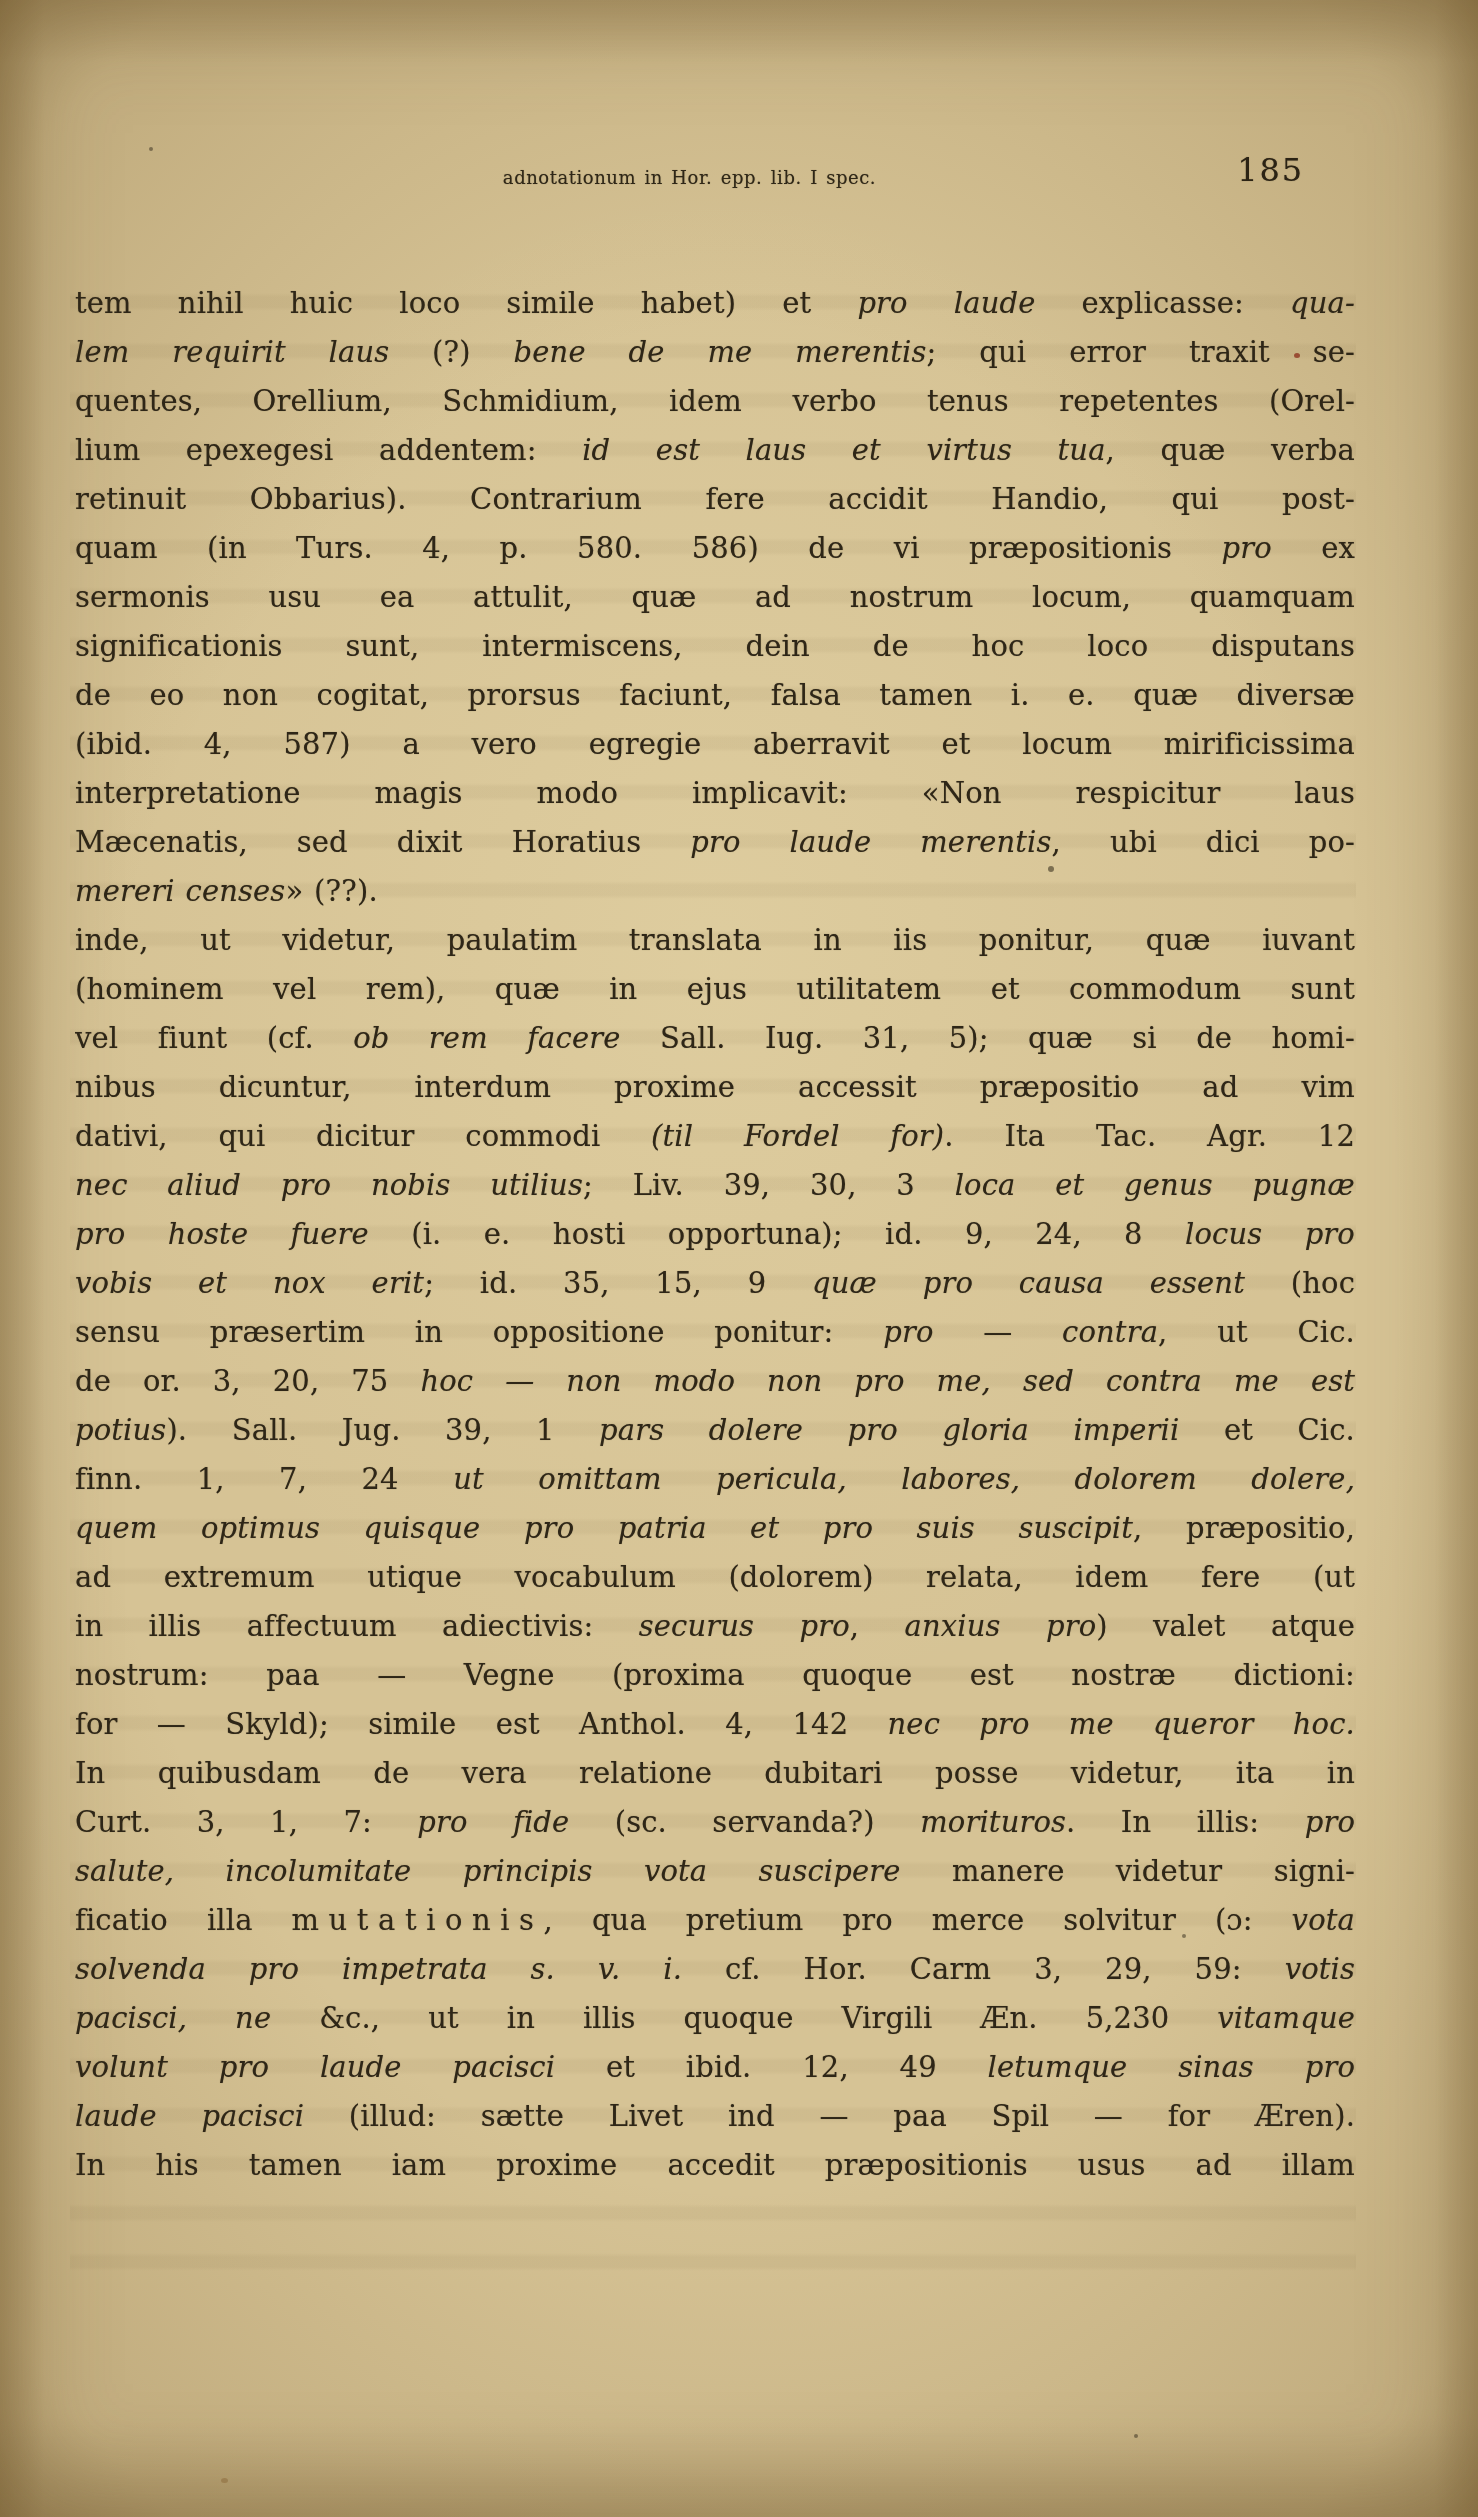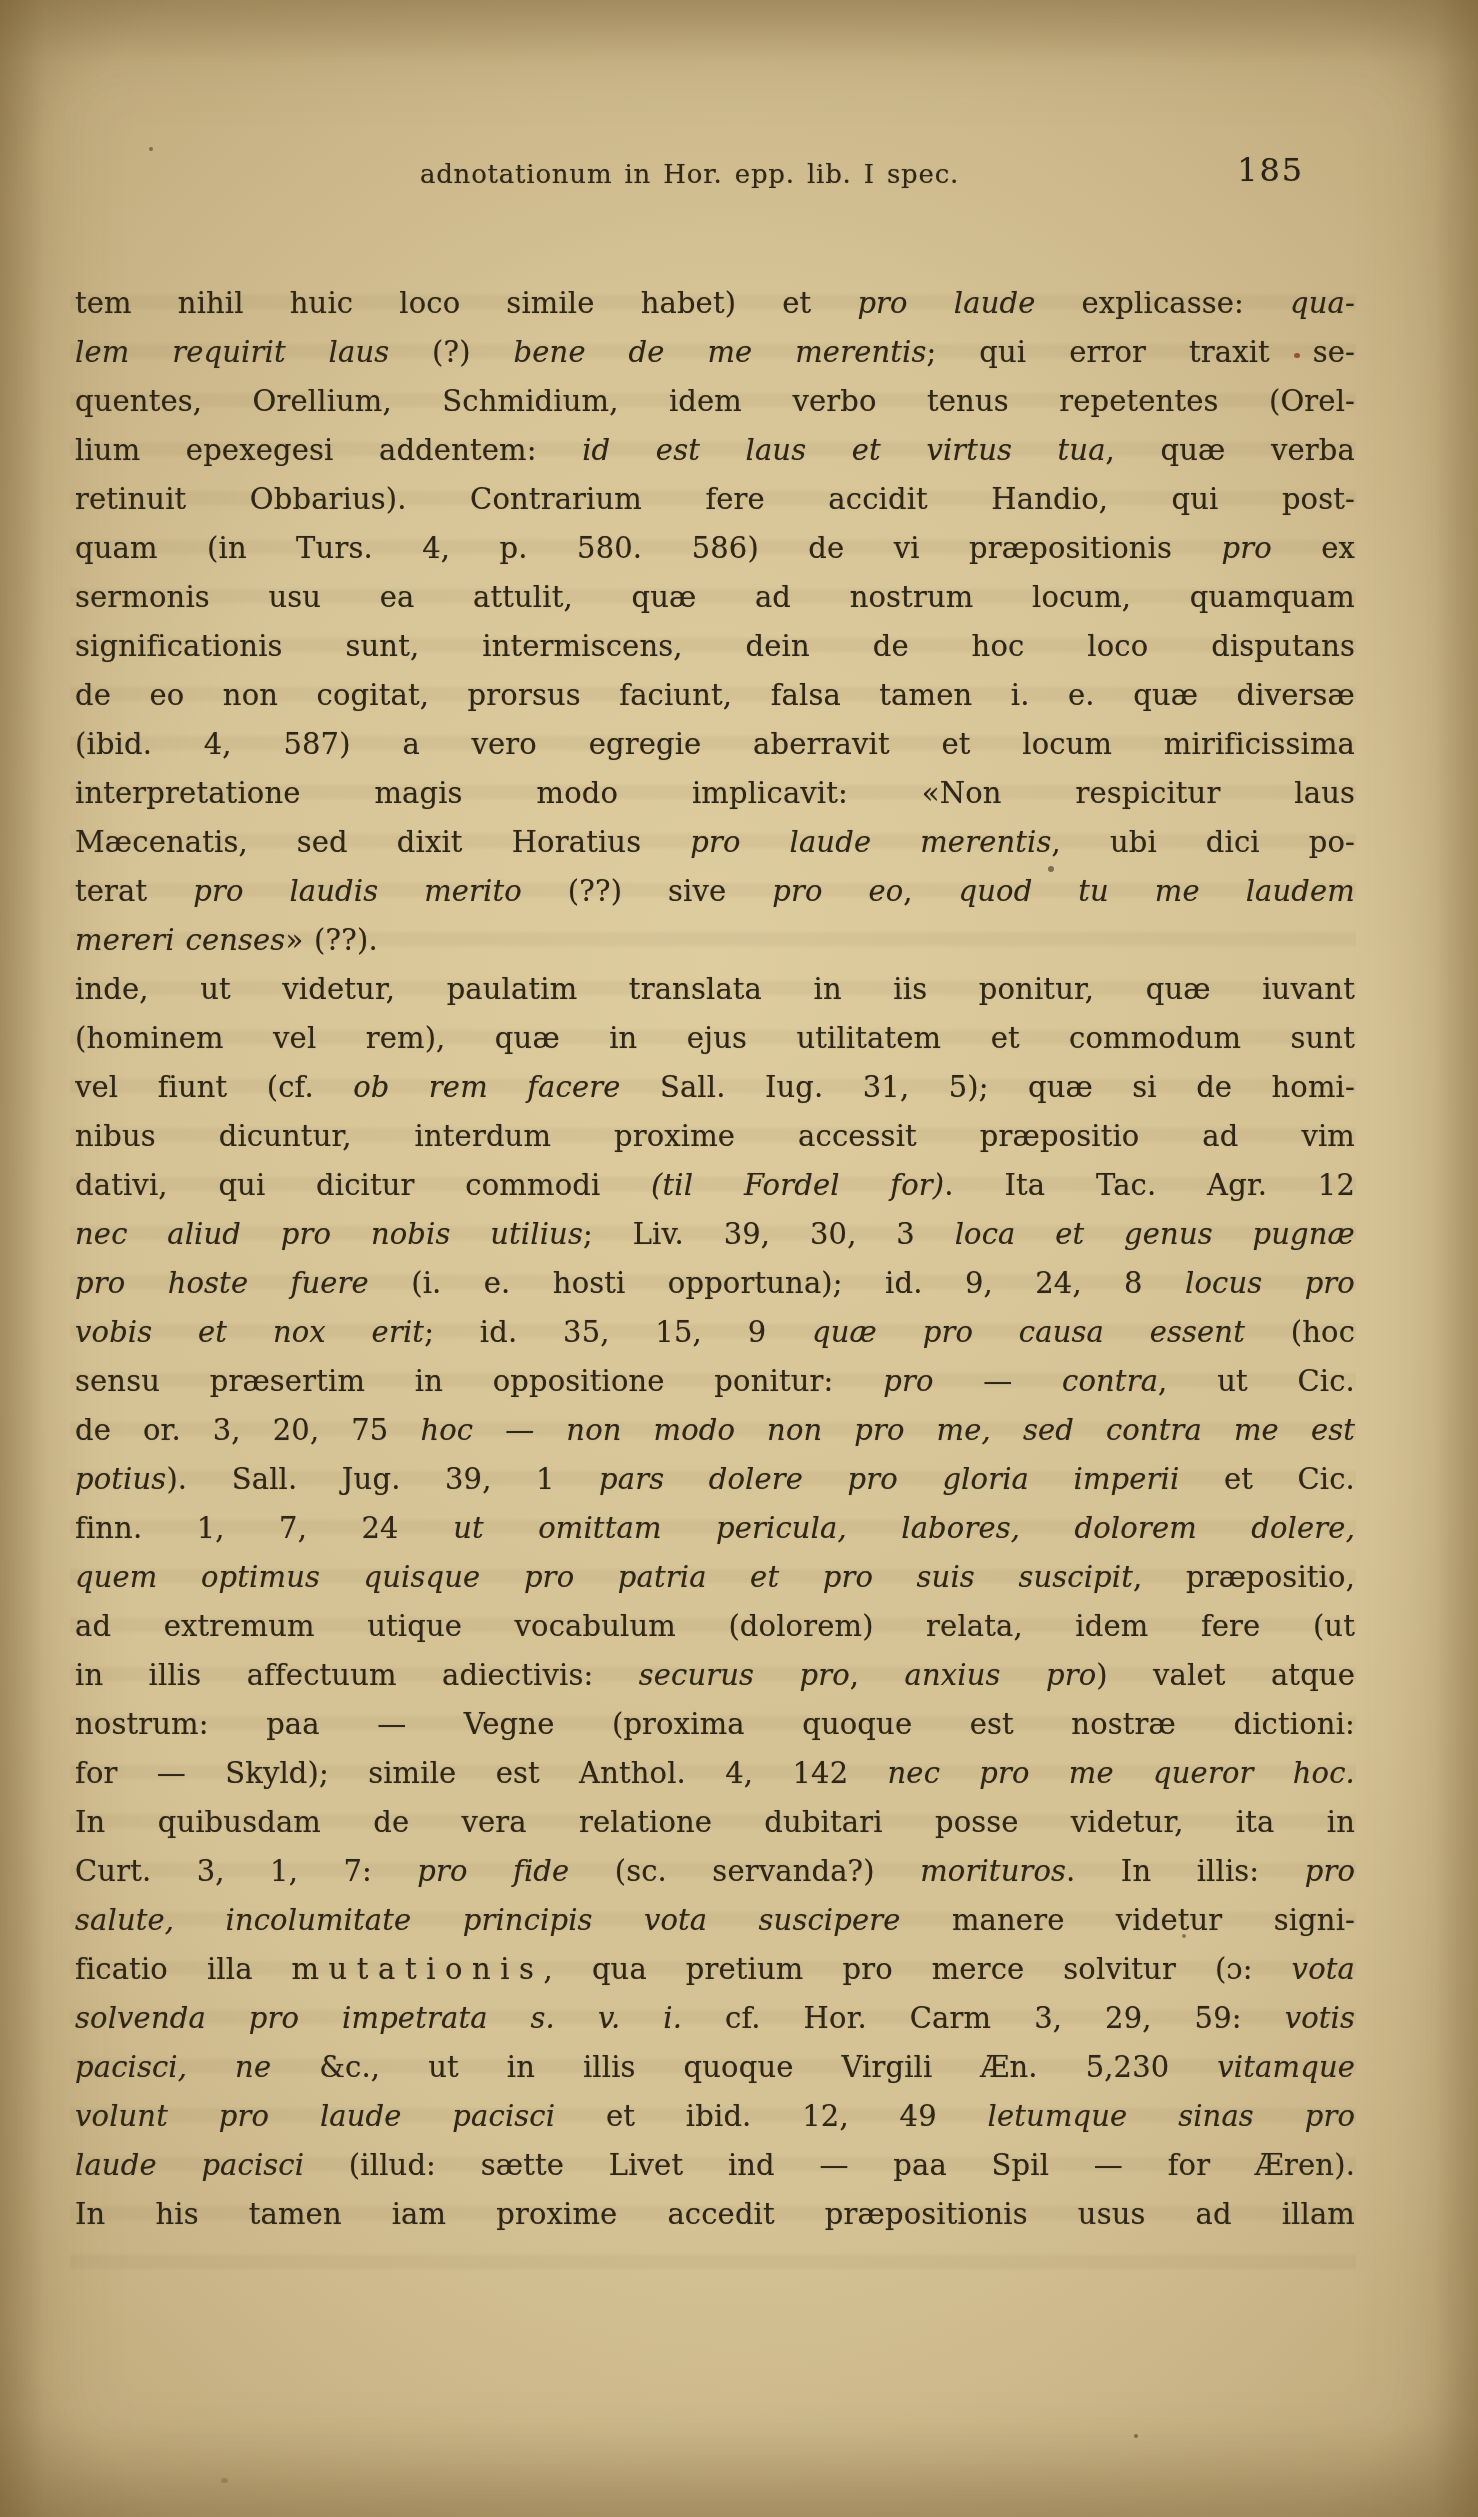"adnotationum in Hor. epp. lib." .head-title { font-size: 26px -> 18px; top: 4px -> 12px }
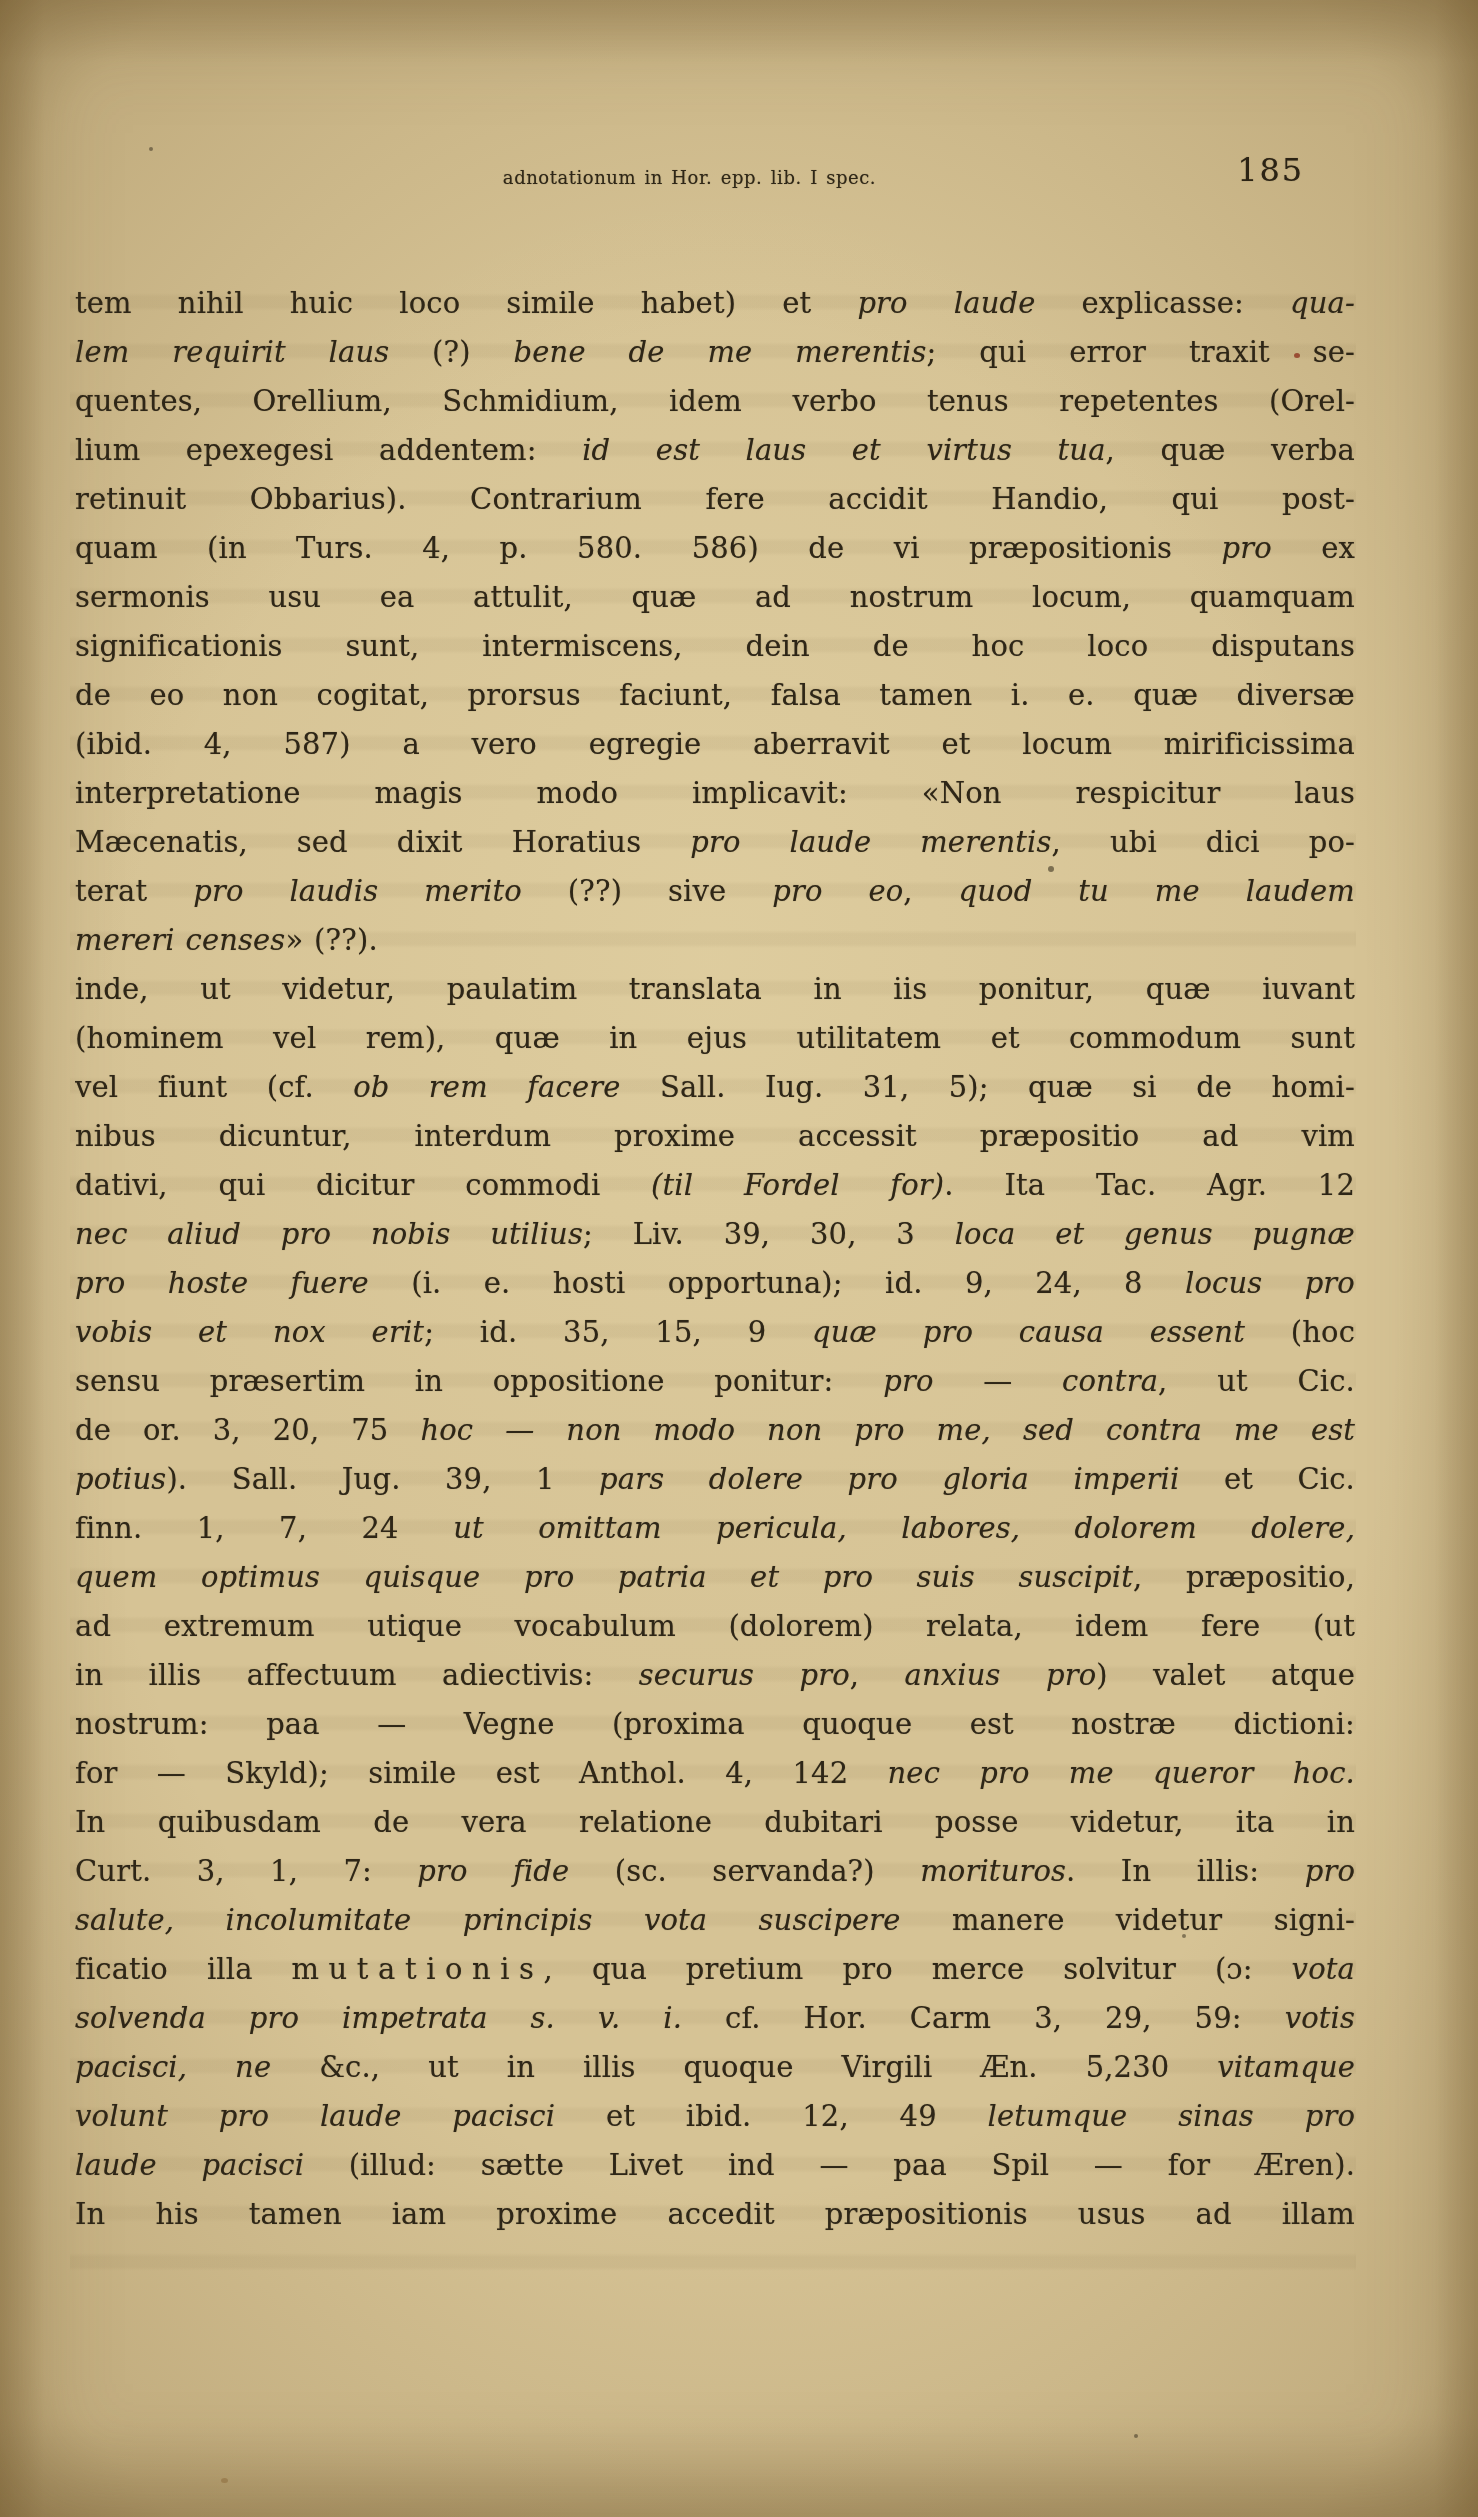"terat pro laudis merito (??)" div.line { html: <div><span>terat </span><span>pro laudis merito</span><span> (??) sive </span><span>pro eo</span><span>, </span><span>quod tu me laudem</span></div> -> none }
